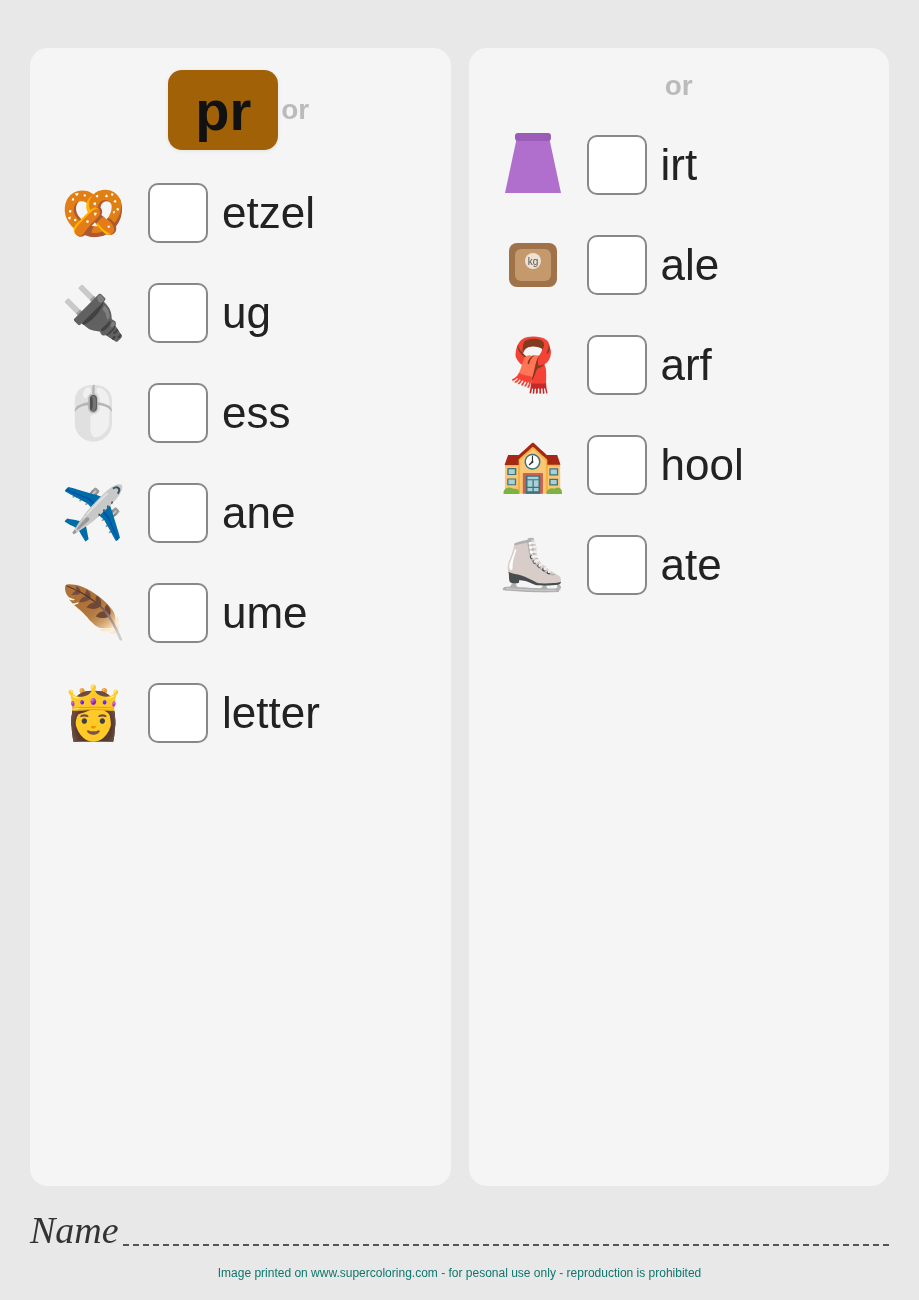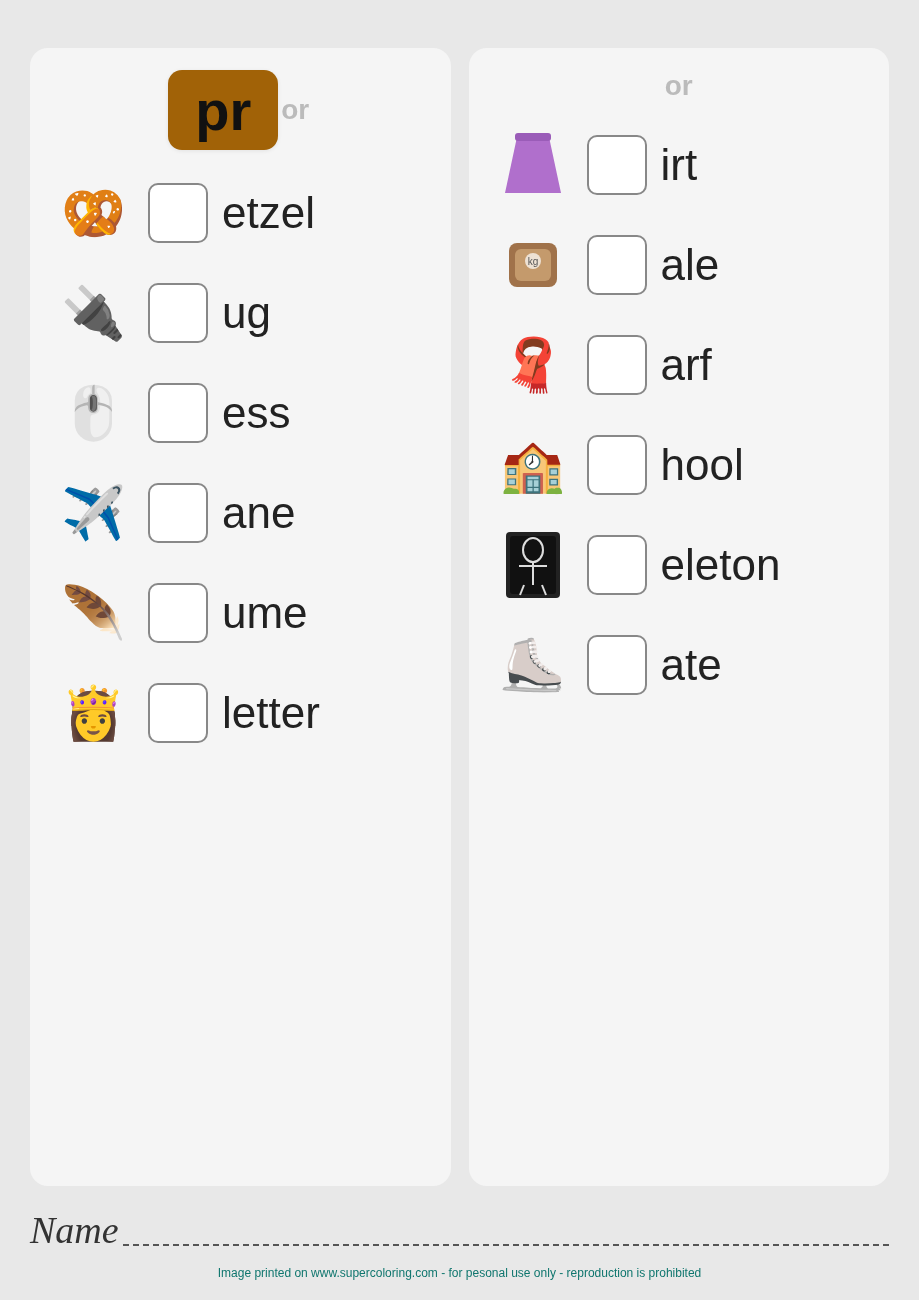"eleton" div.word-row { html: <div> <div> <svg> <rect></rect> <rect></rect> <ellipse></ellipse> <line></line> <line></line> <line></line> <line></line> </svg> </div> <div></div> <div>eleton</div> </div> -> none }
